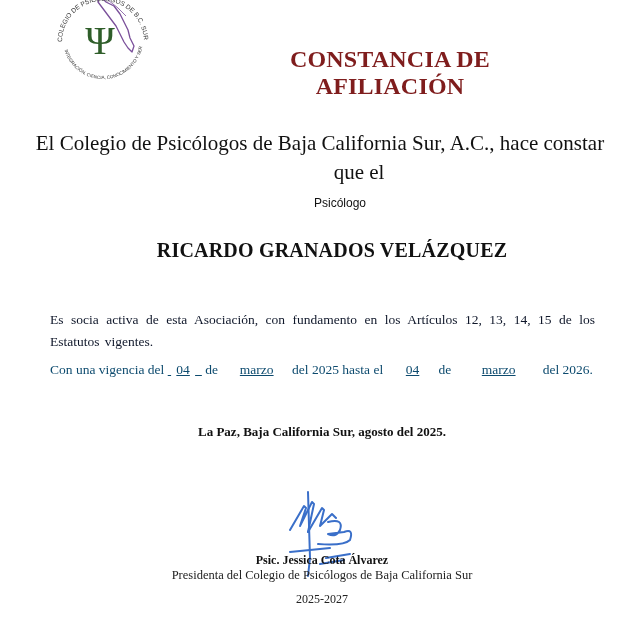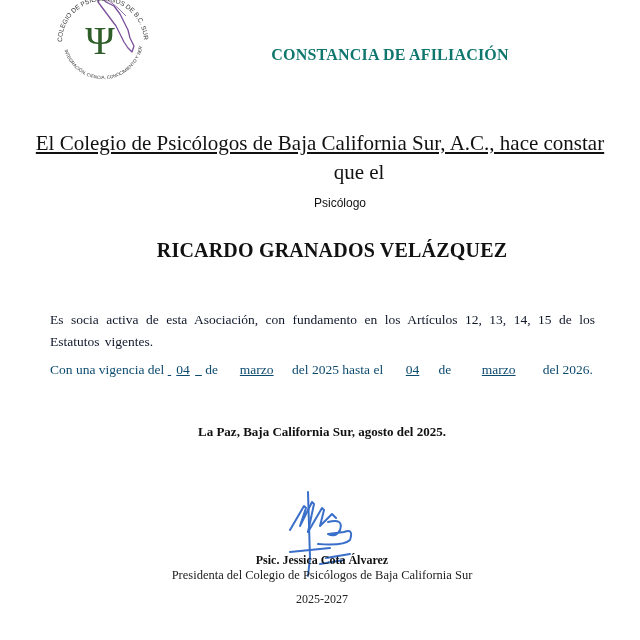"CONSTANCIA DE AFILIACIÓN" .title { color: #0f766e -> #7f1d1d; font-size: 16px -> 24px }
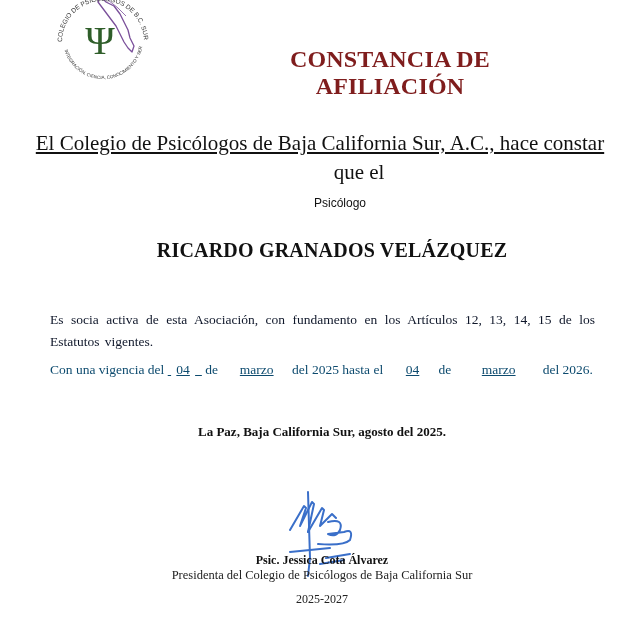"El Colegio de Psicólogos de" .intro { text-decoration: underline -> none }
